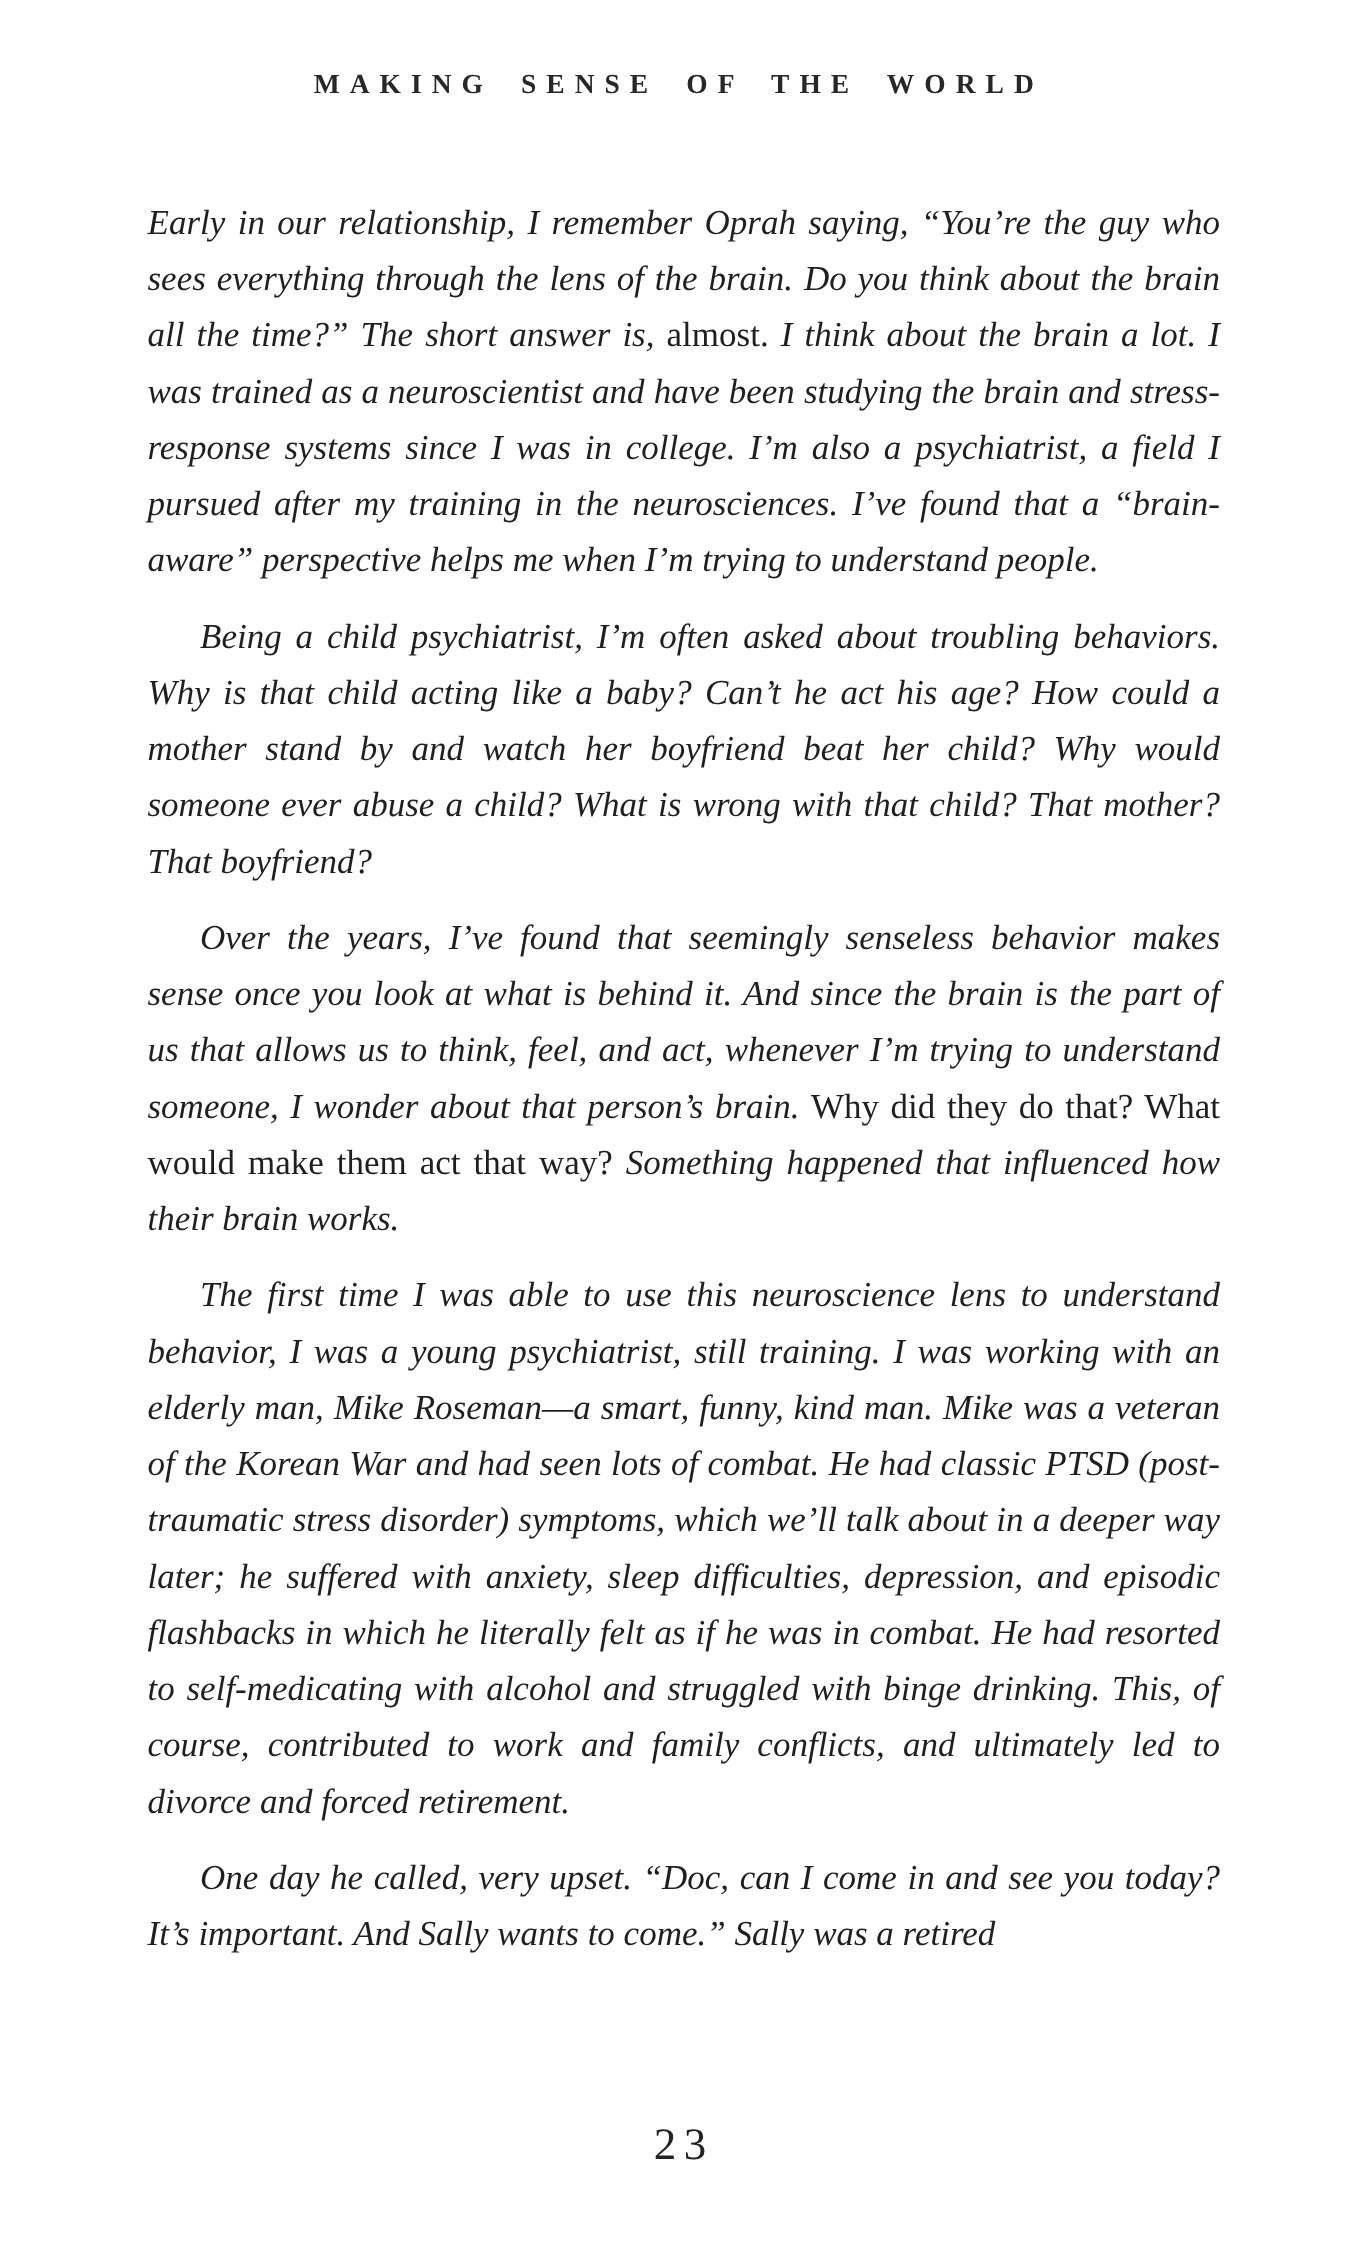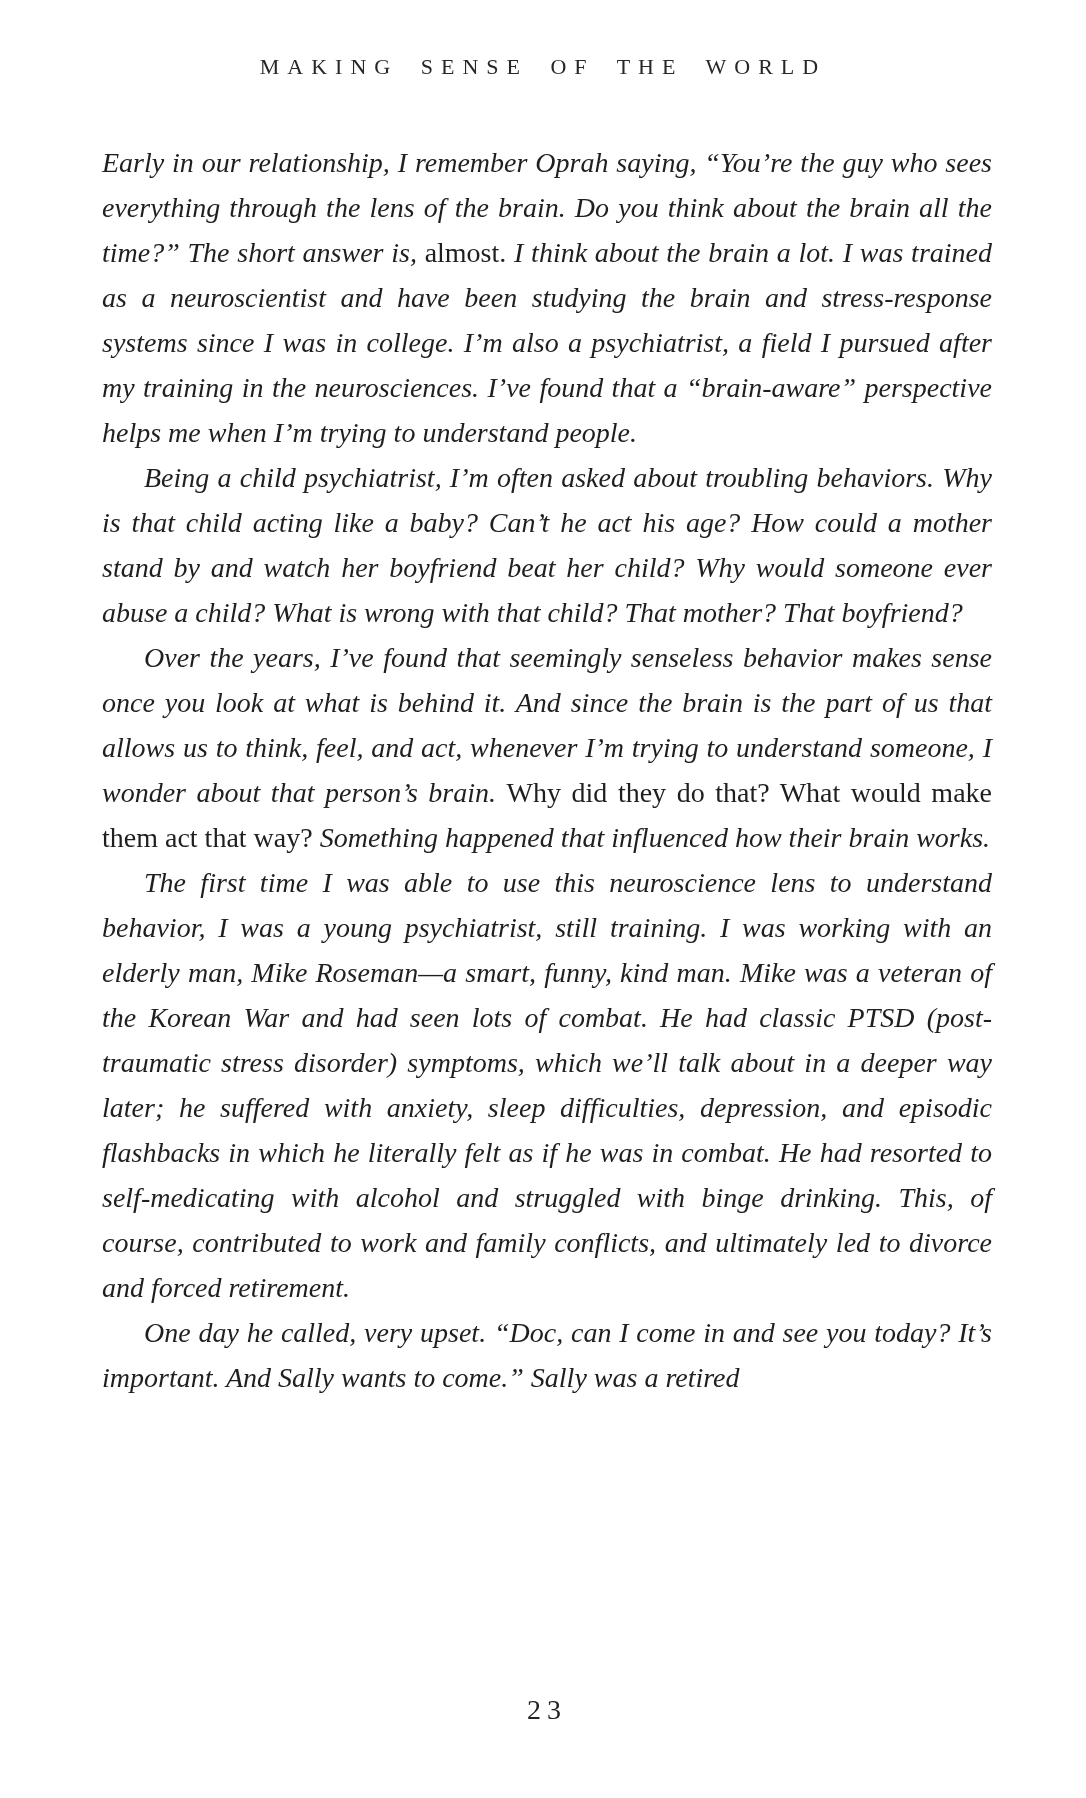"MAKING SENSE OF THE WORLD" .running-head { font-weight: 400 -> 700 }
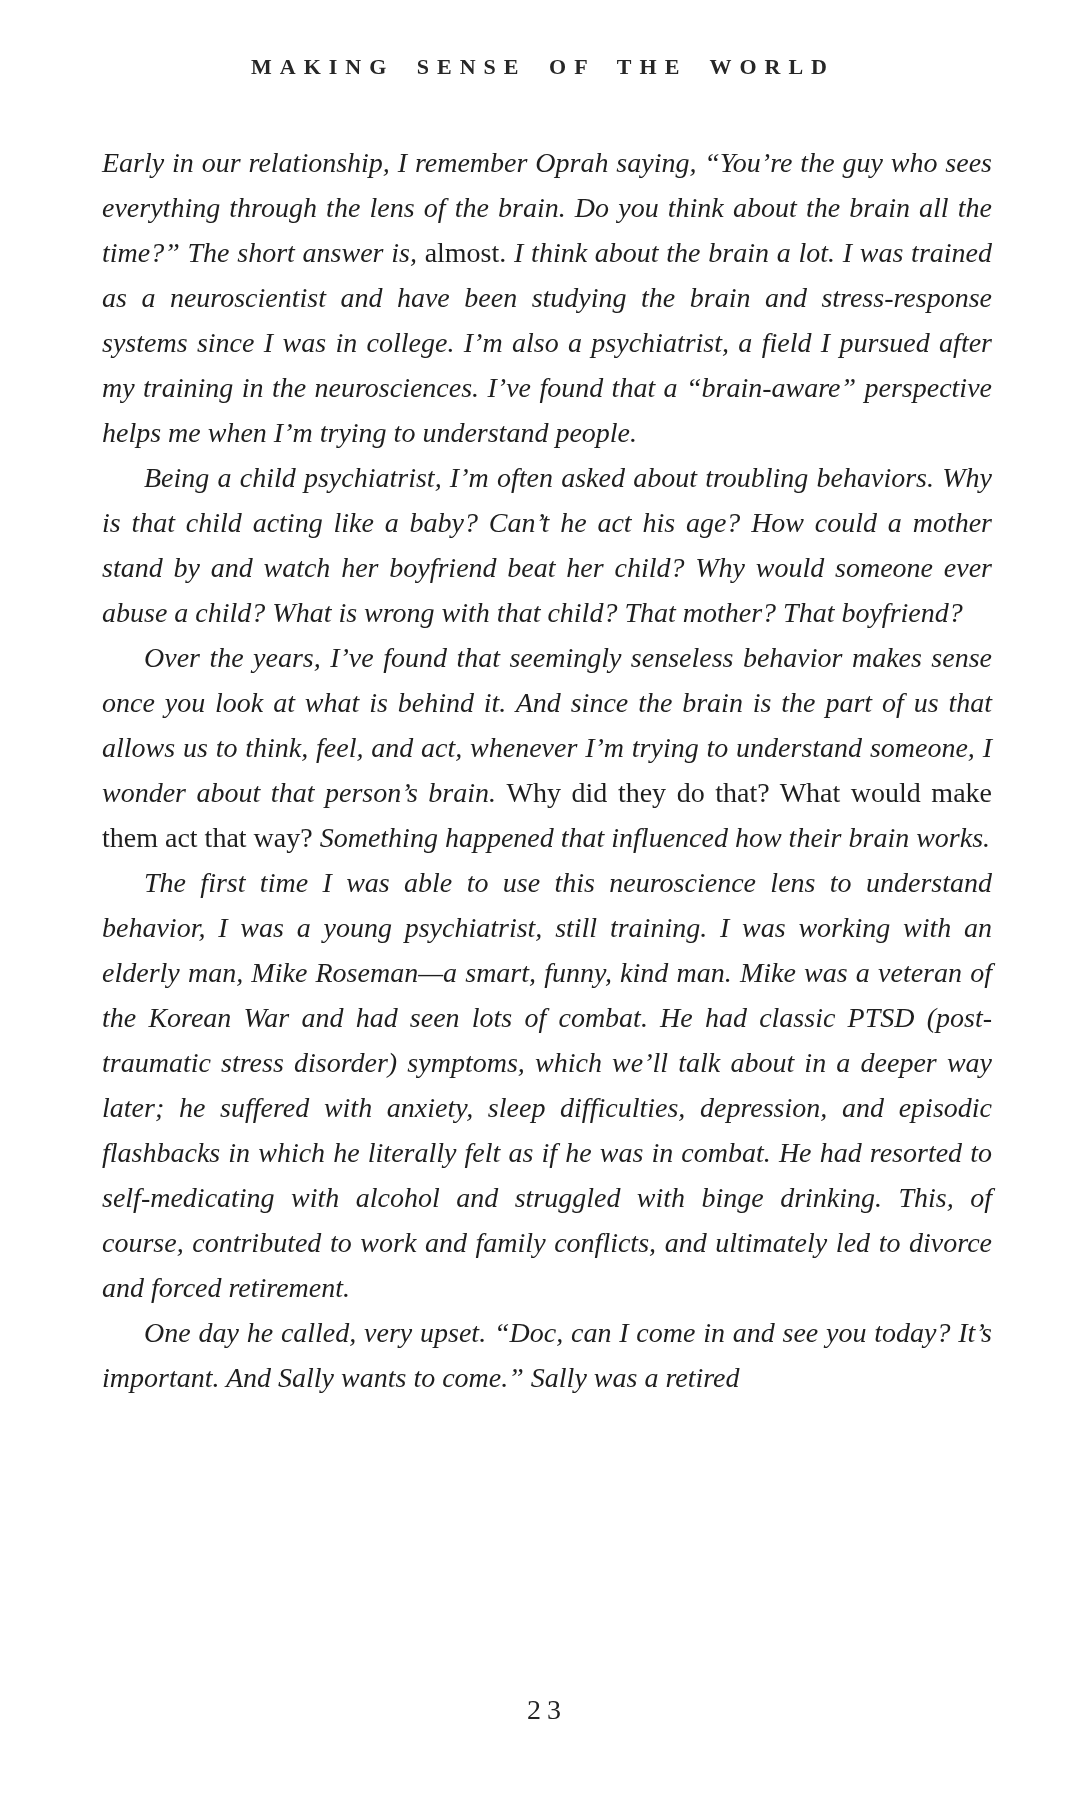"Early in our relationship, I" .para { margin: 0 -> 16px }
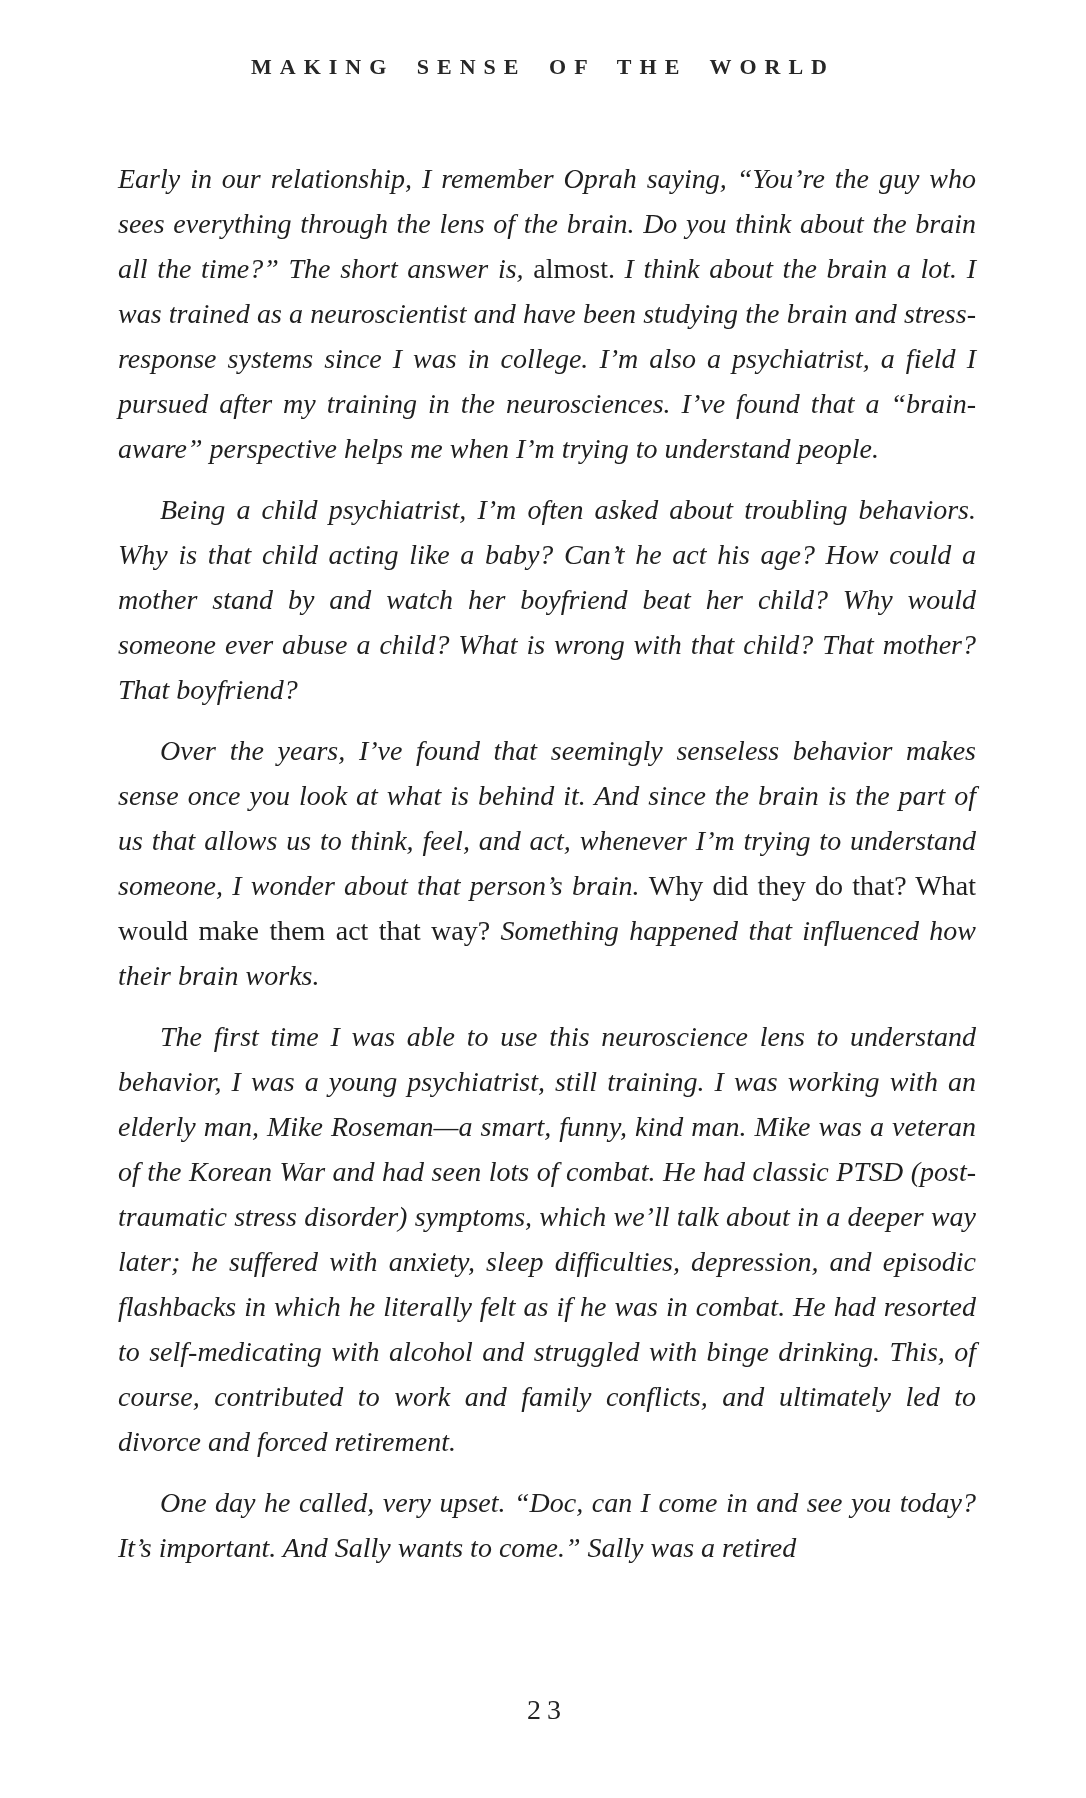"23" .folio { font-size: 28px -> 36px }
